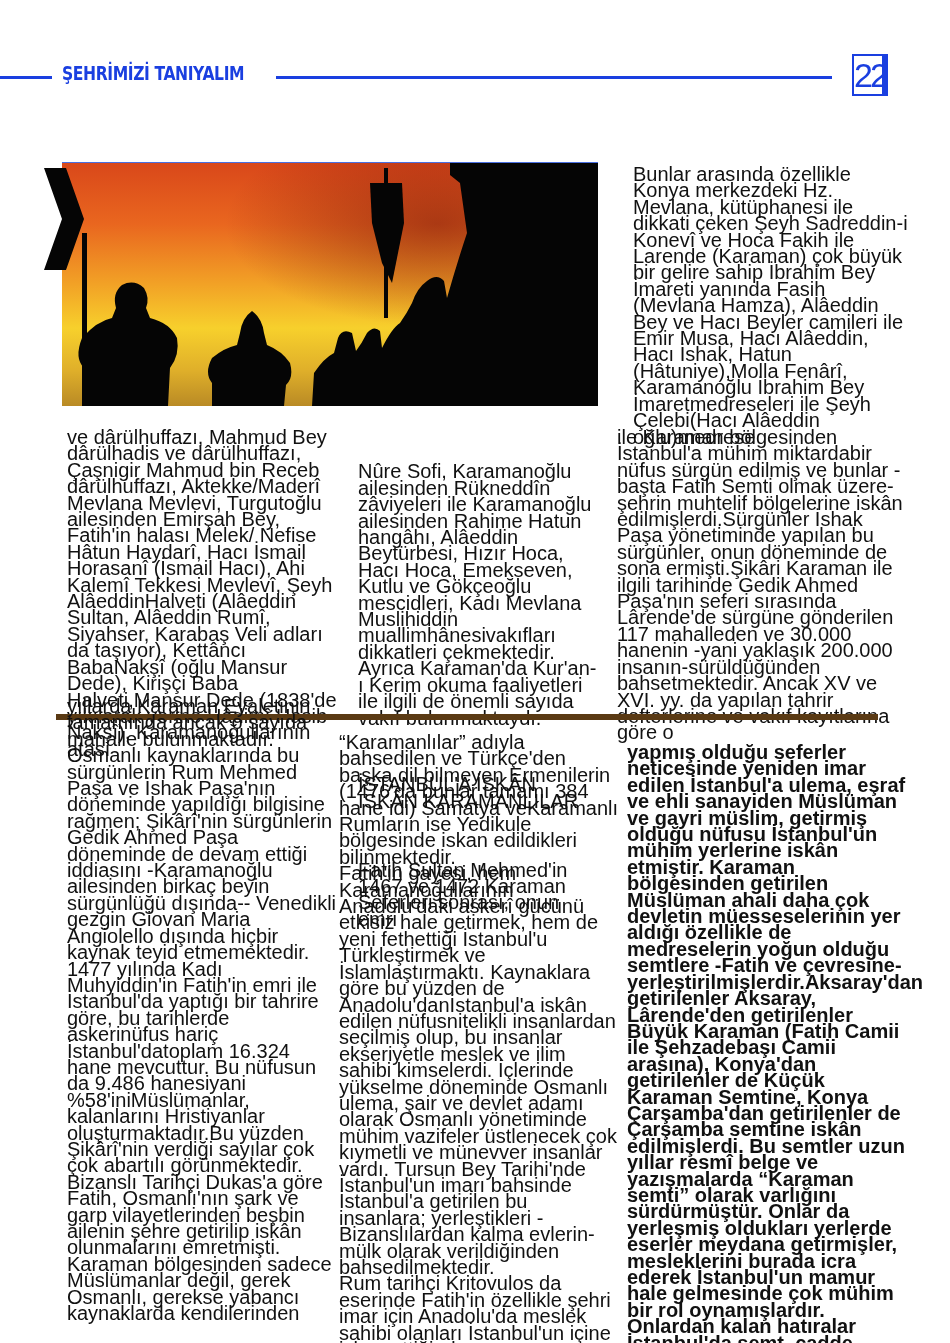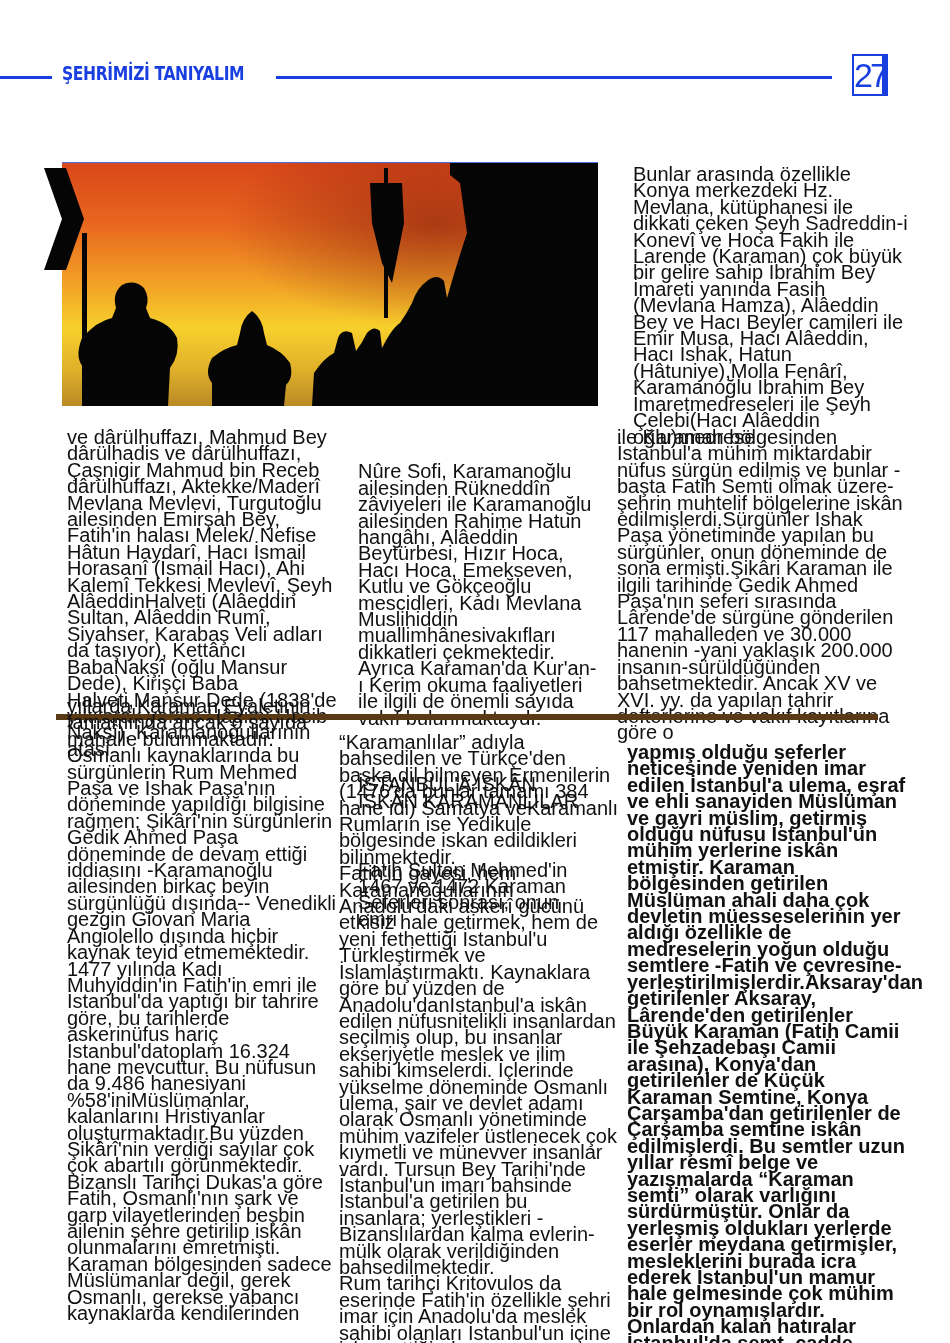"27" div.page-num { text: 27 -> 22 }
